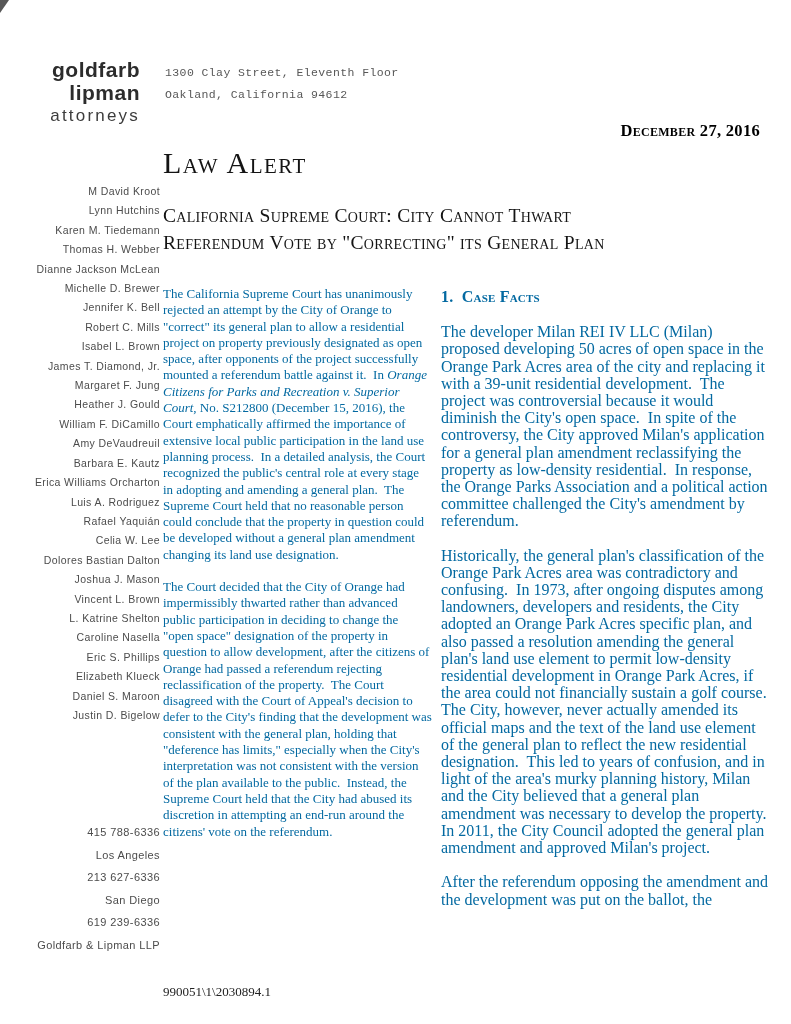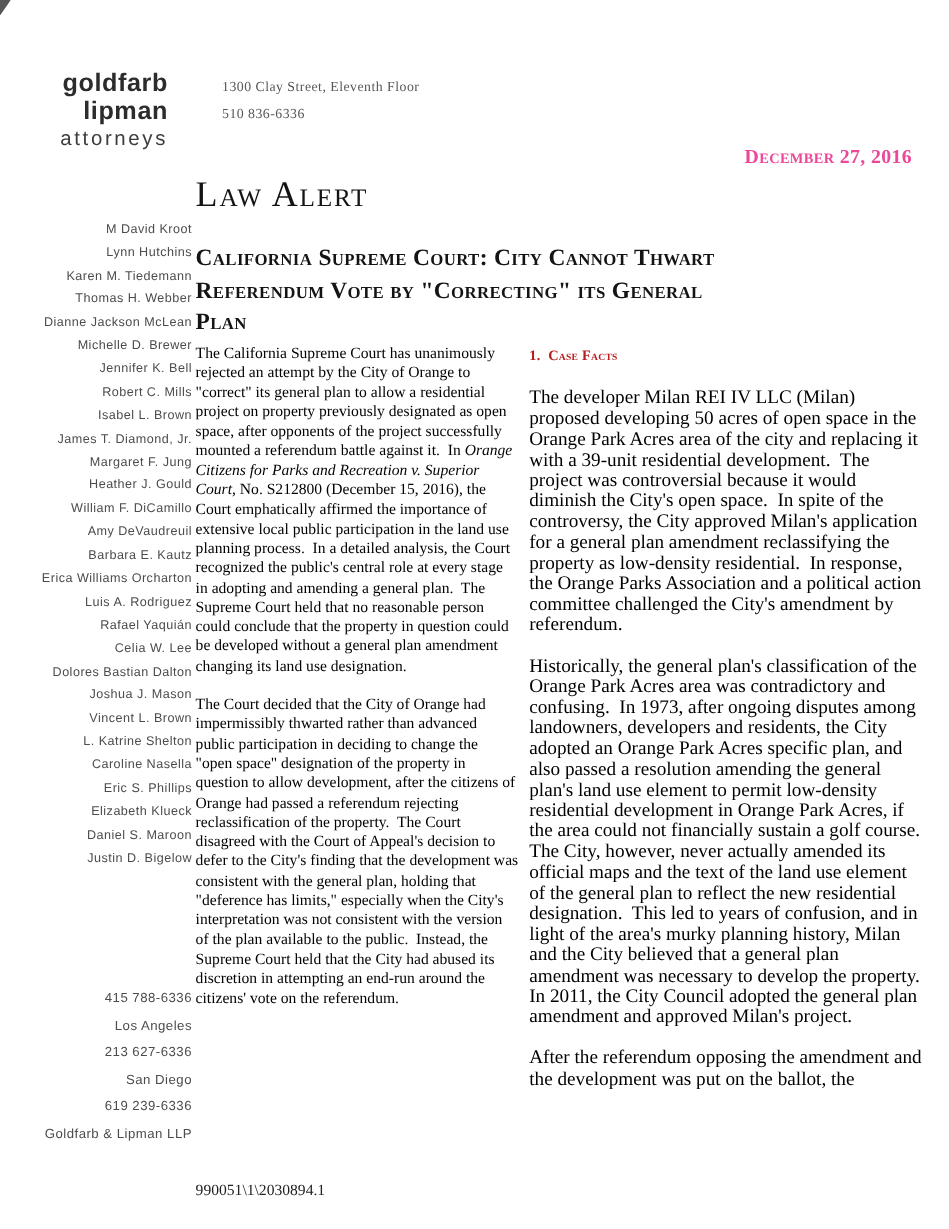"1300 Clay Street, Eleventh Floor" .address { font-family: Liberation Serif, serif -> Liberation Mono, monospace; margin-left: 20px -> none }
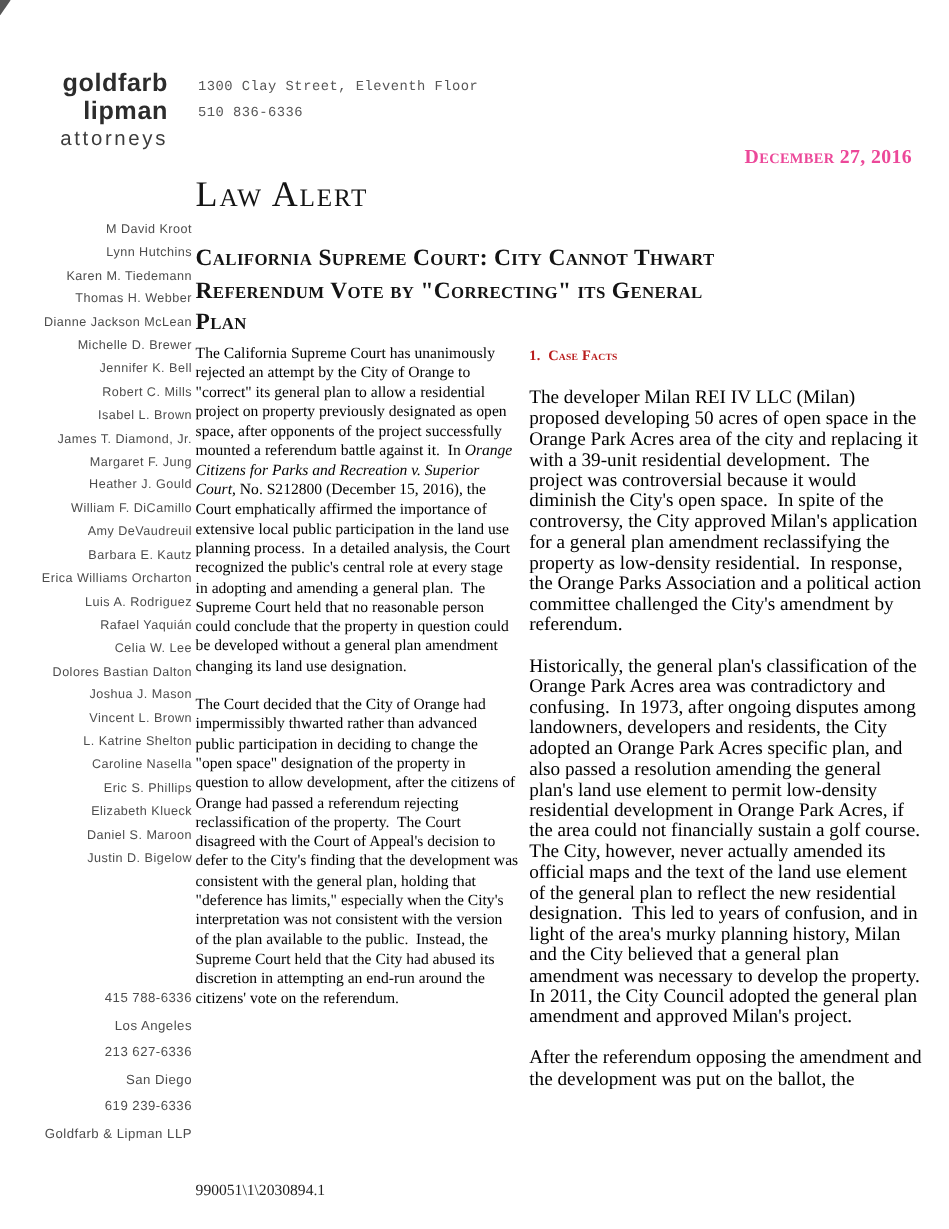"Oakland, California 94612" div { html: none -> <div>Oakland, California 94612</div> }
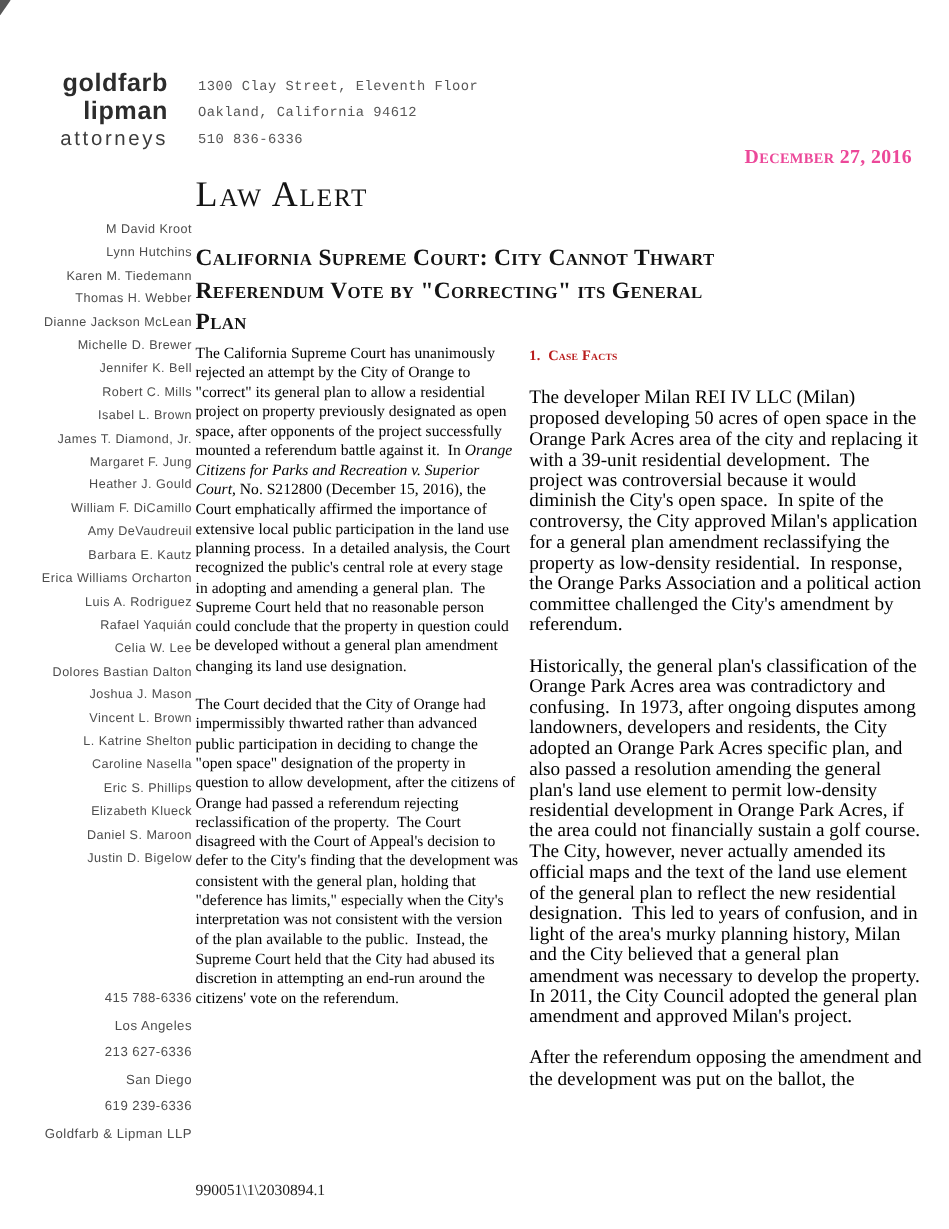"510 836-6336" div { html: <div>510 836-6336</div> -> none }
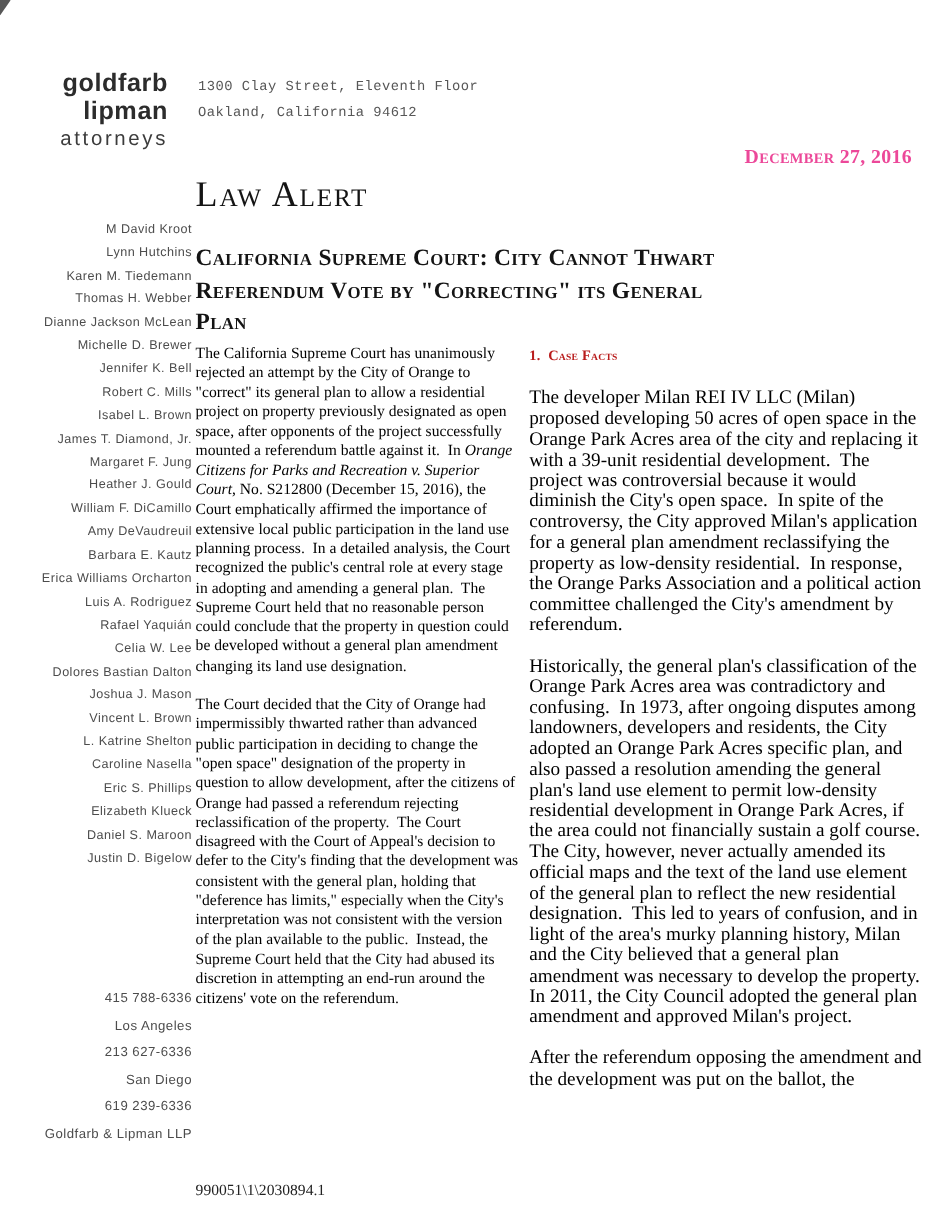"December 27, 2016" .date-line { color: #ec4899 -> #000000 }
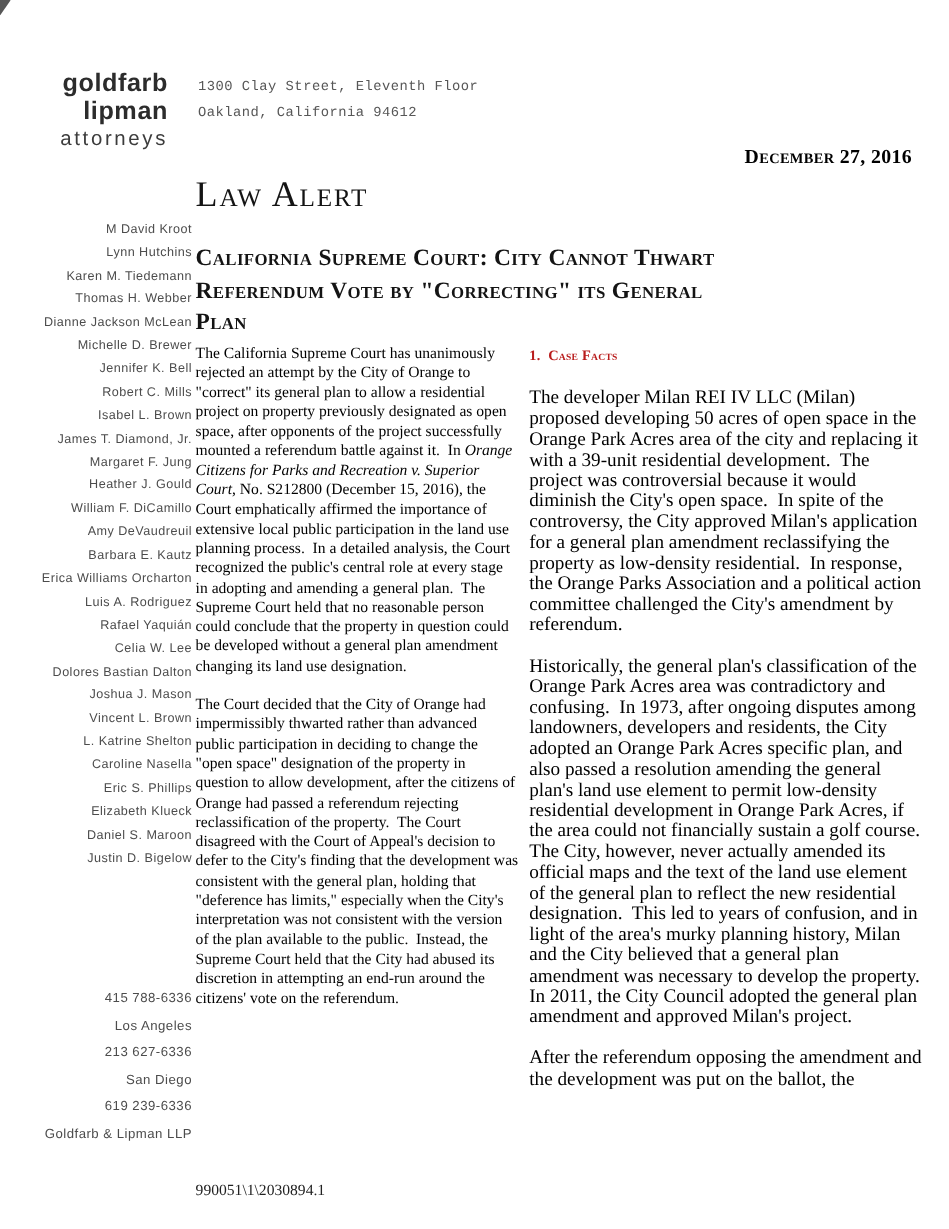"California Supreme Court: City Cannot" .headline { font-weight: 700 -> 400 }
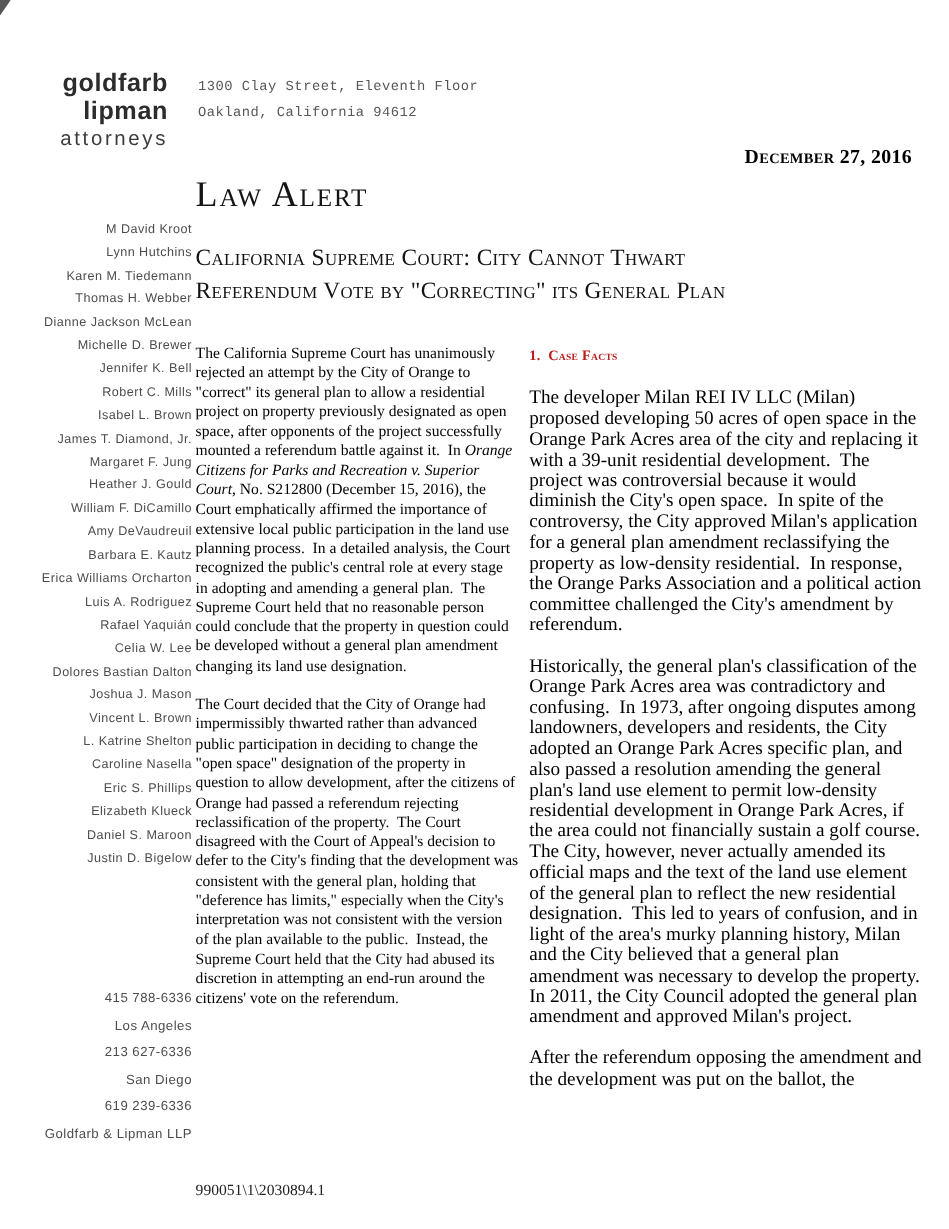"The California Supreme Court has" .col p { color: #000000 -> #0369a1 }
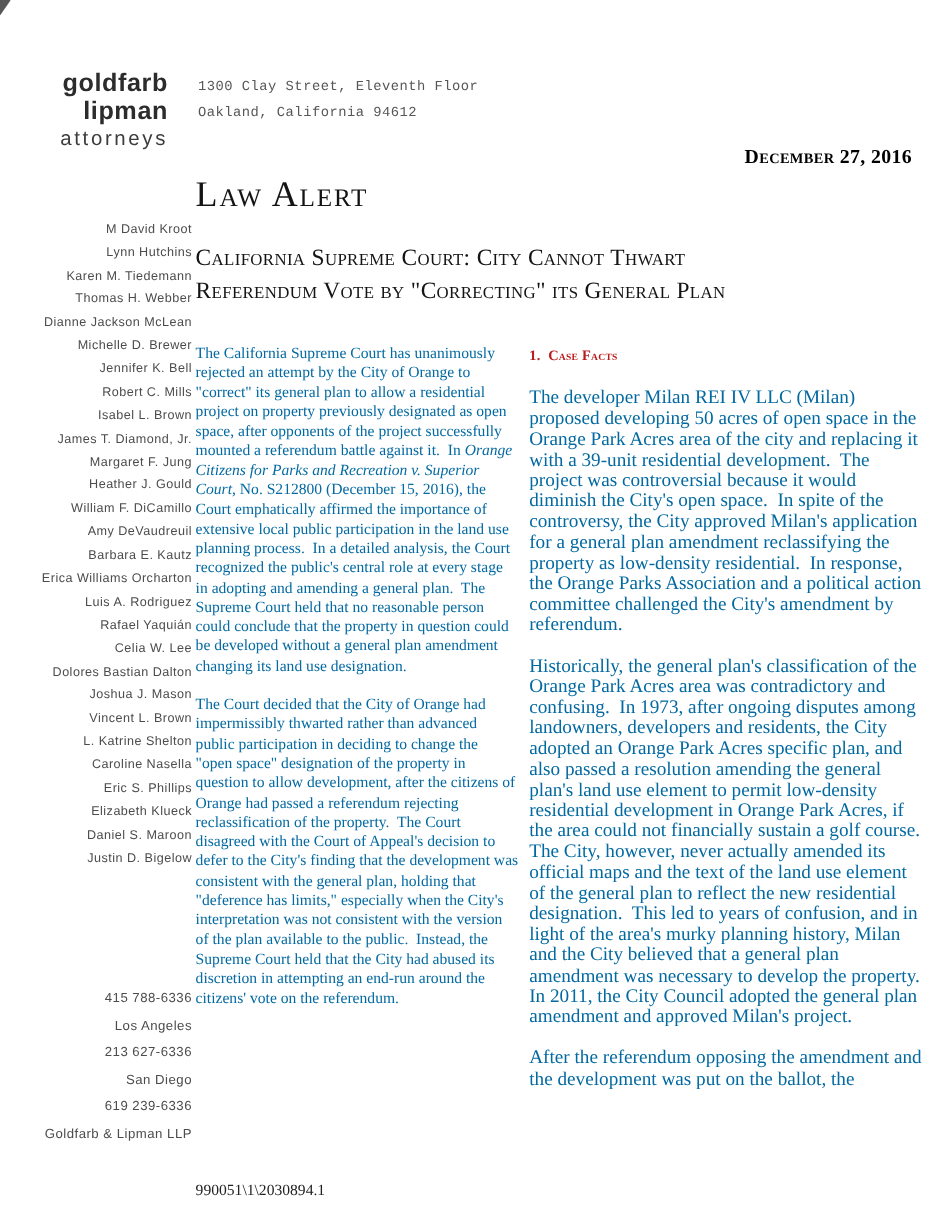"1. Case Facts" .section-heading { color: #b91c1c -> #0369a1; font-size: 12px -> 16px }
